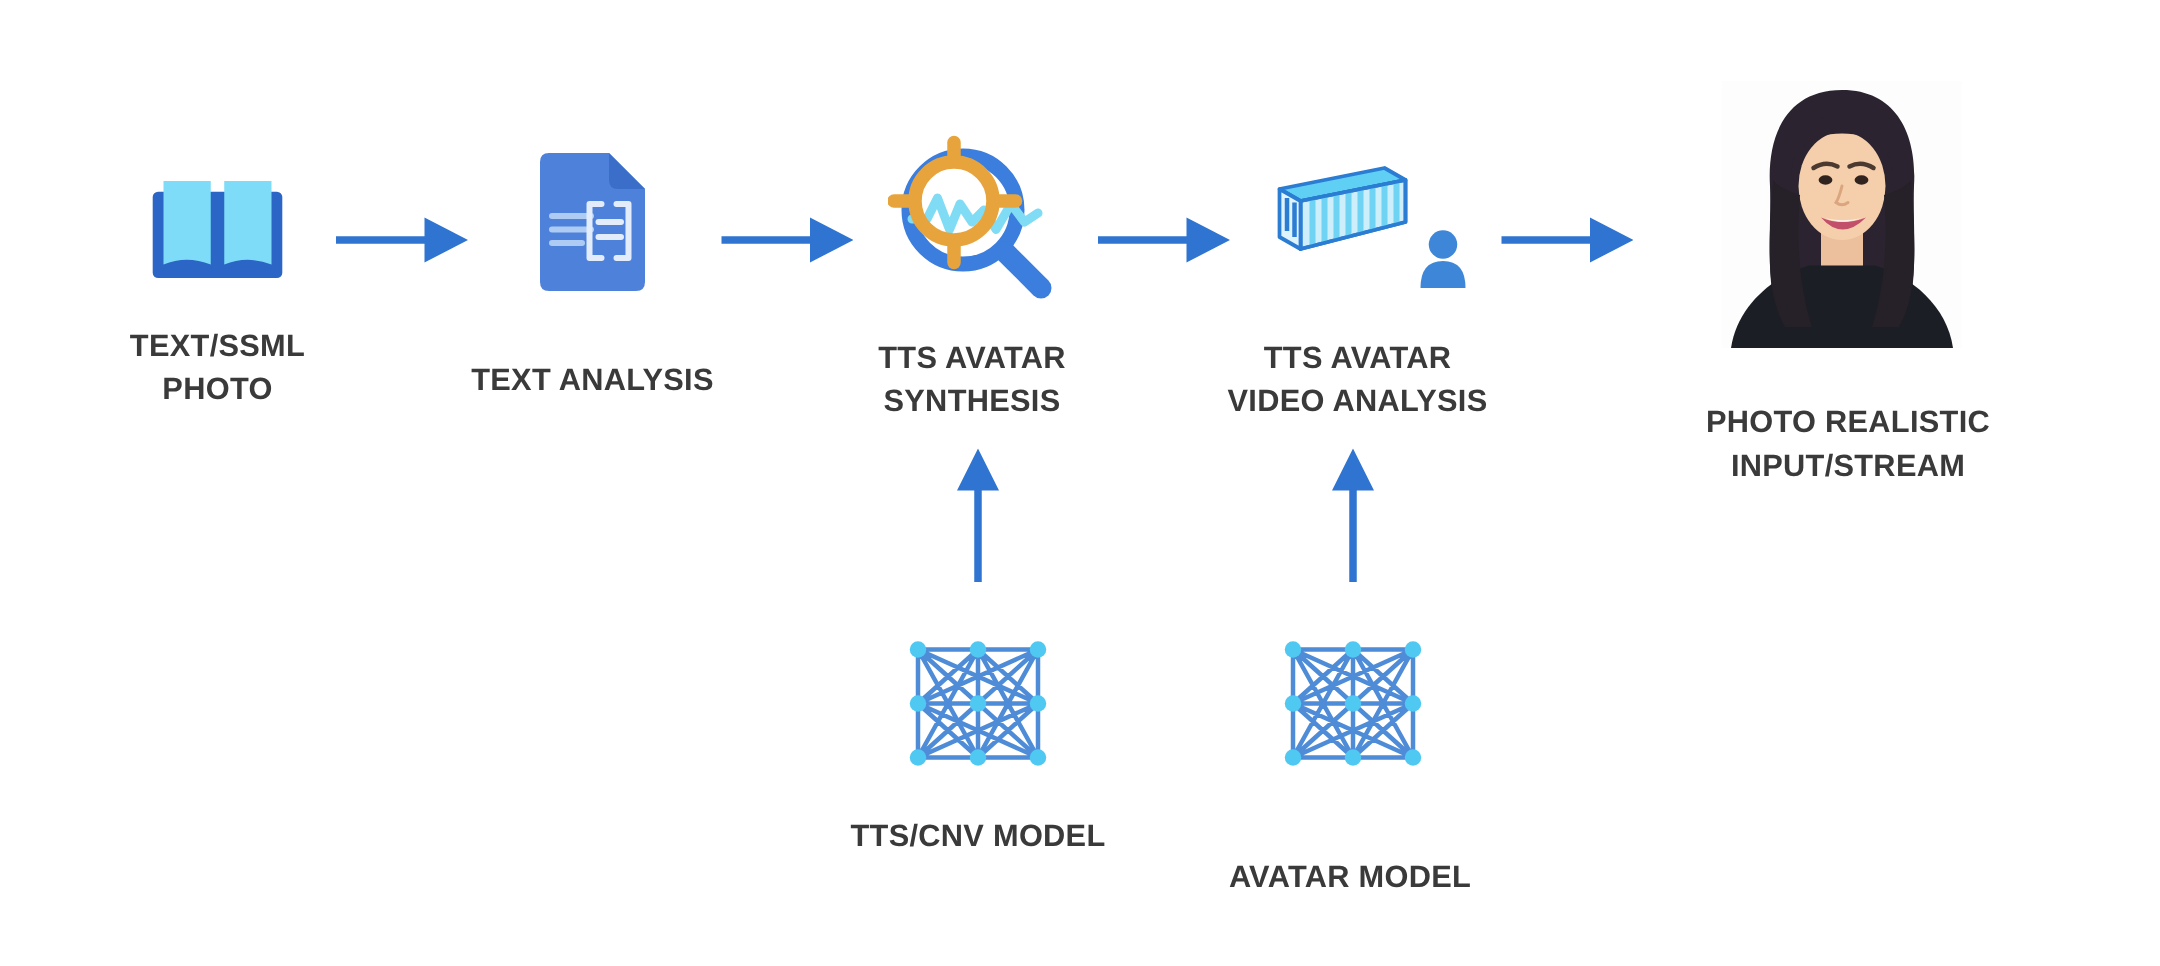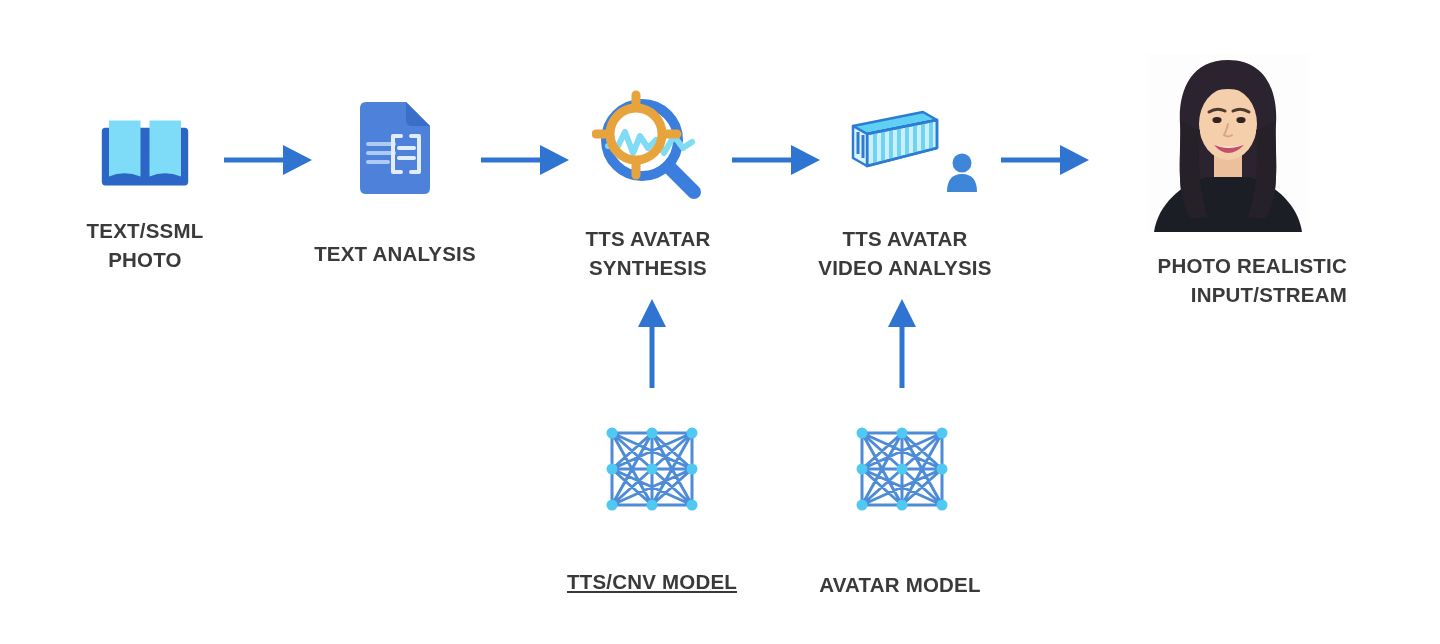"PHOTO REALISTIC" div.label { text-align: right -> none; top: 251px -> 267px }
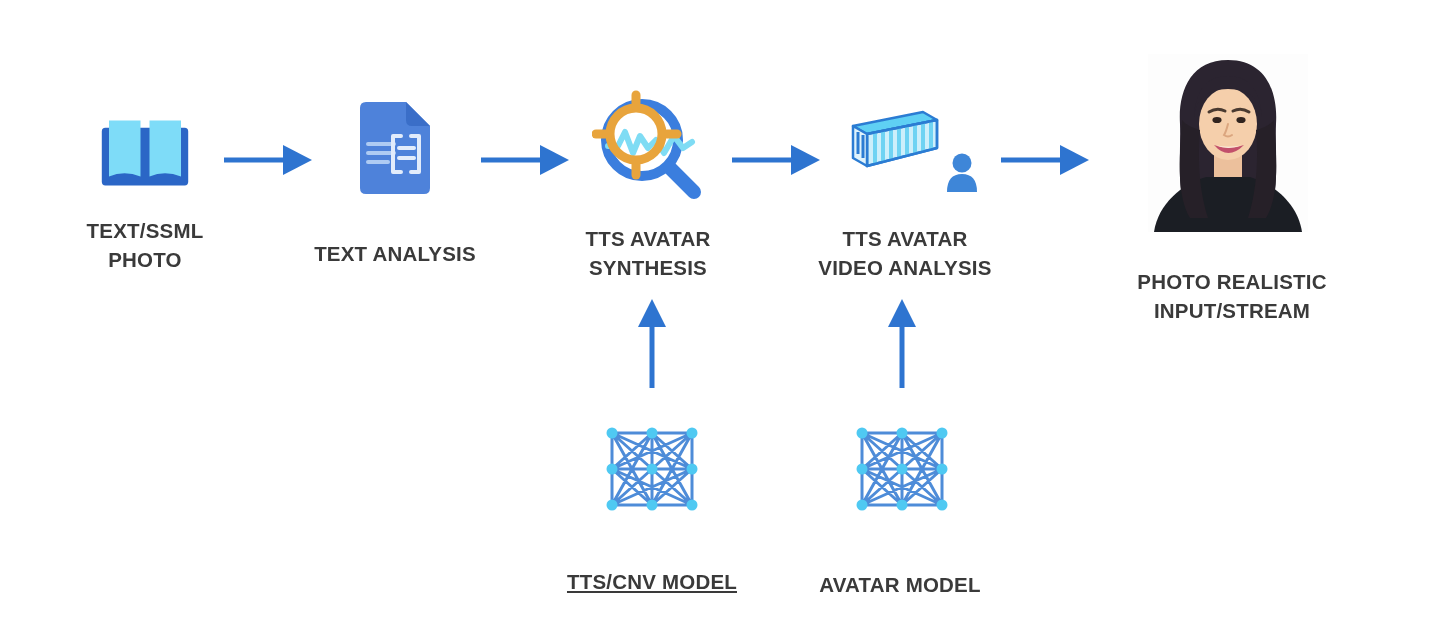"TTS/CNV MODEL" div.label { text-decoration: underline -> none; top: 567px -> 543px }
